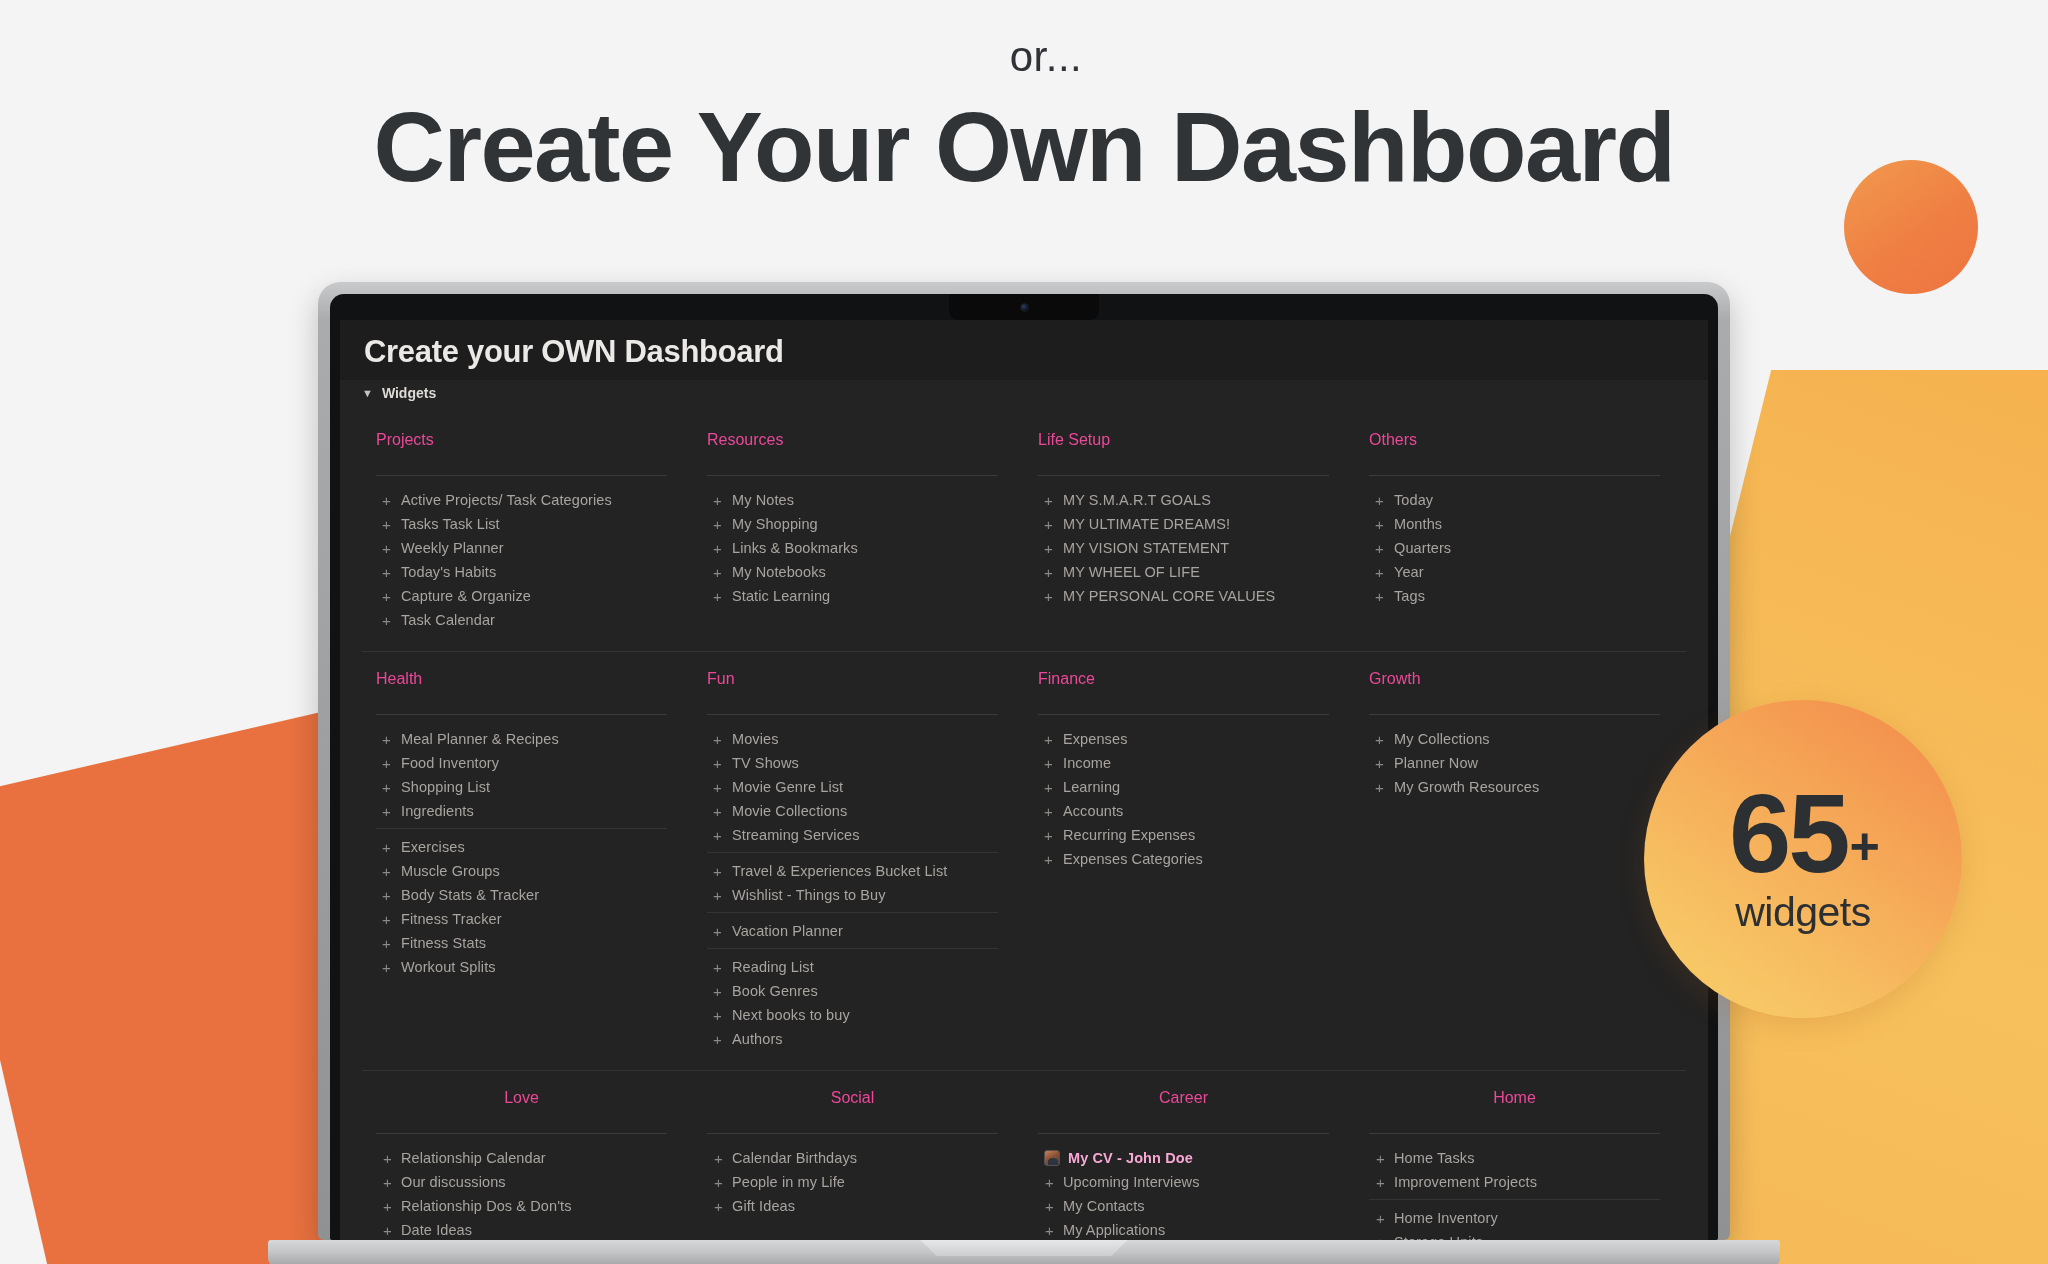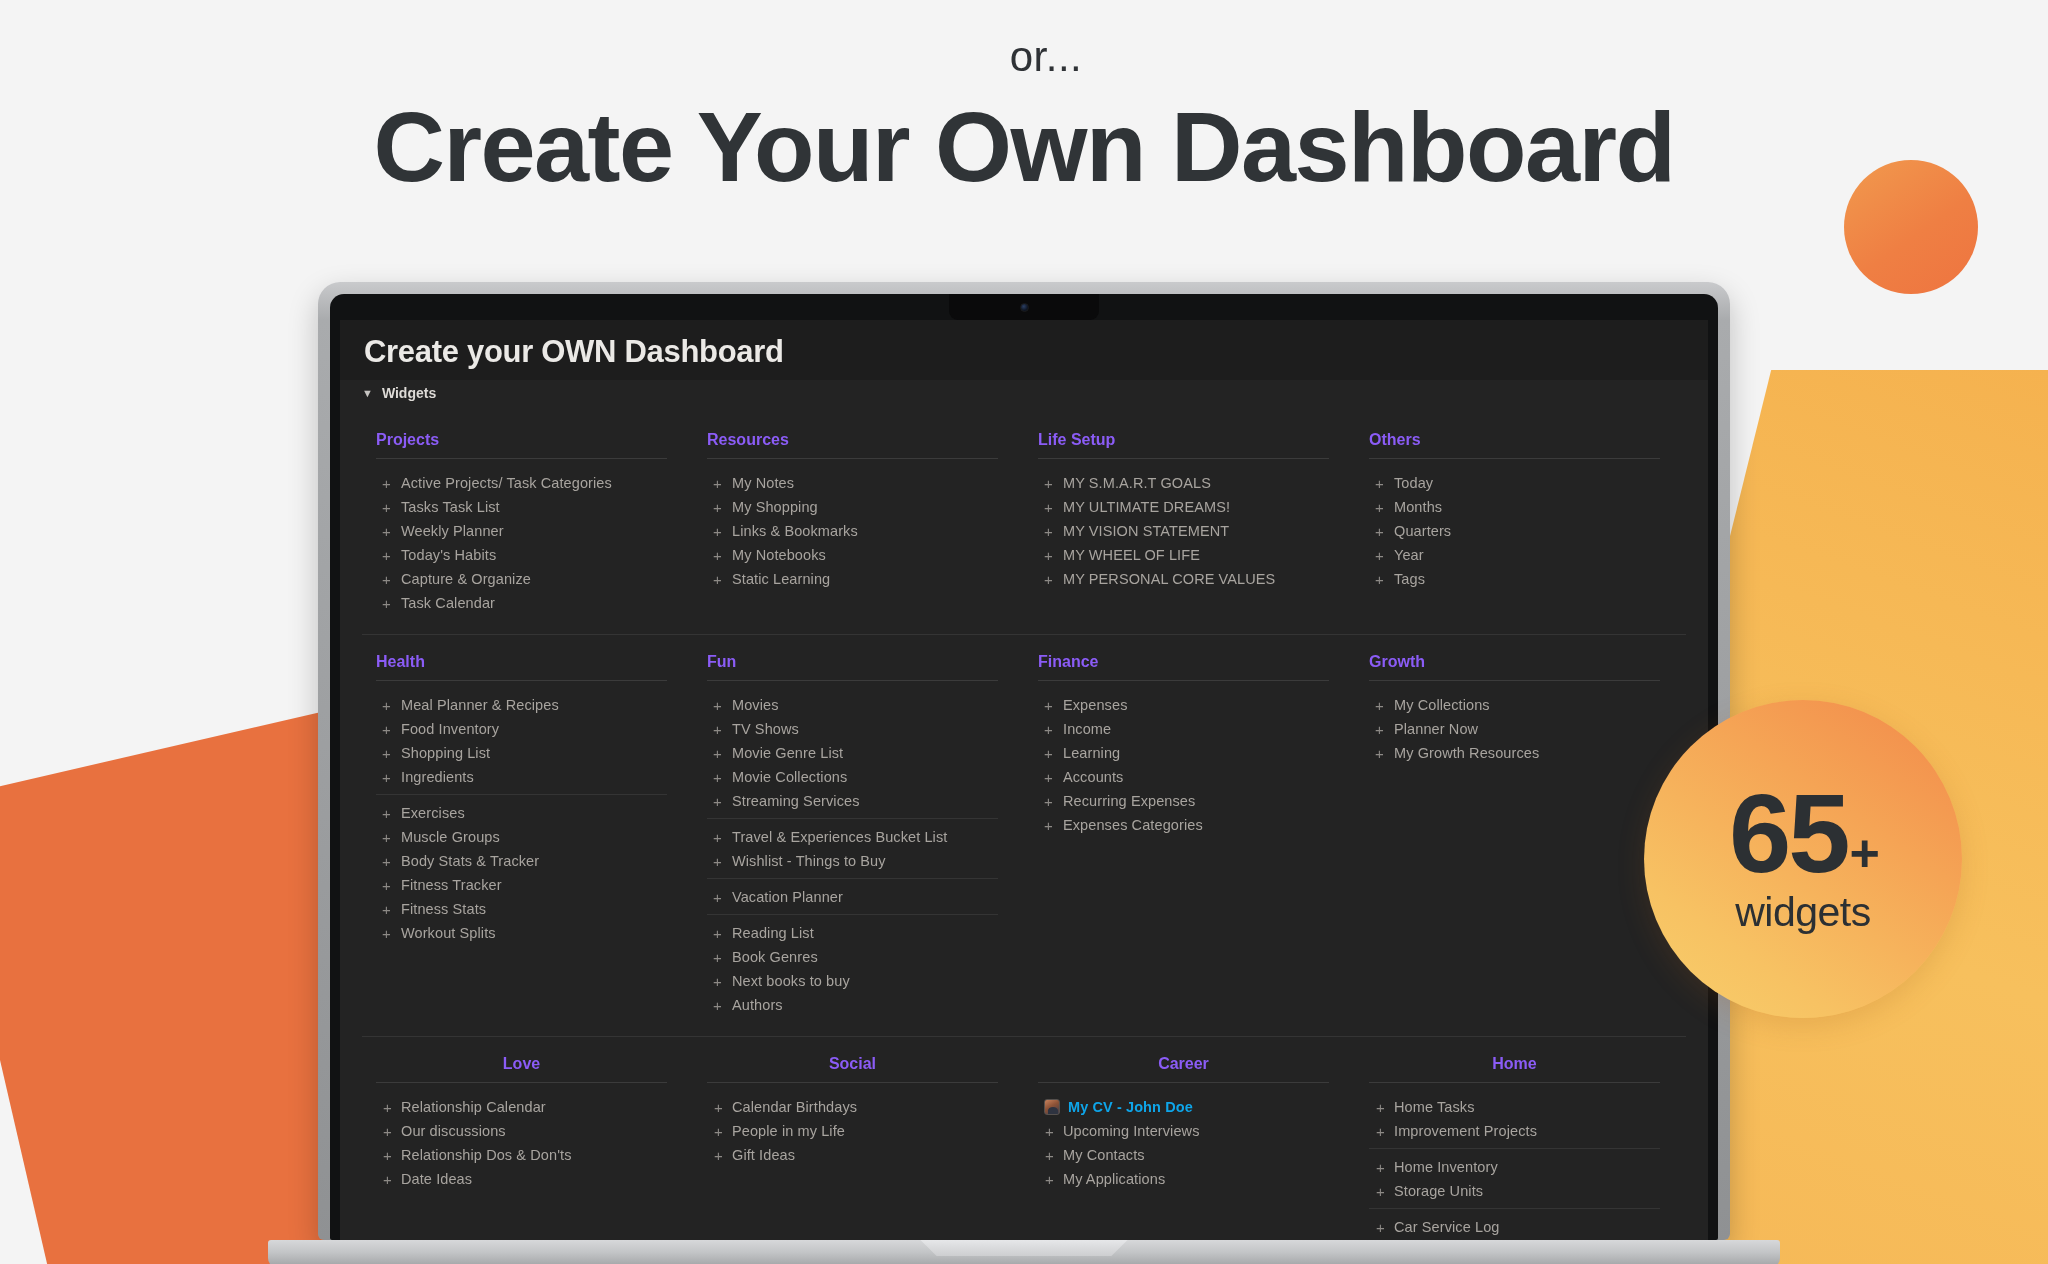"Projects" .col-title { color: #8b5cf6 -> #ec4899; font-weight: 700 -> 400; padding-bottom: 9px -> 26px }
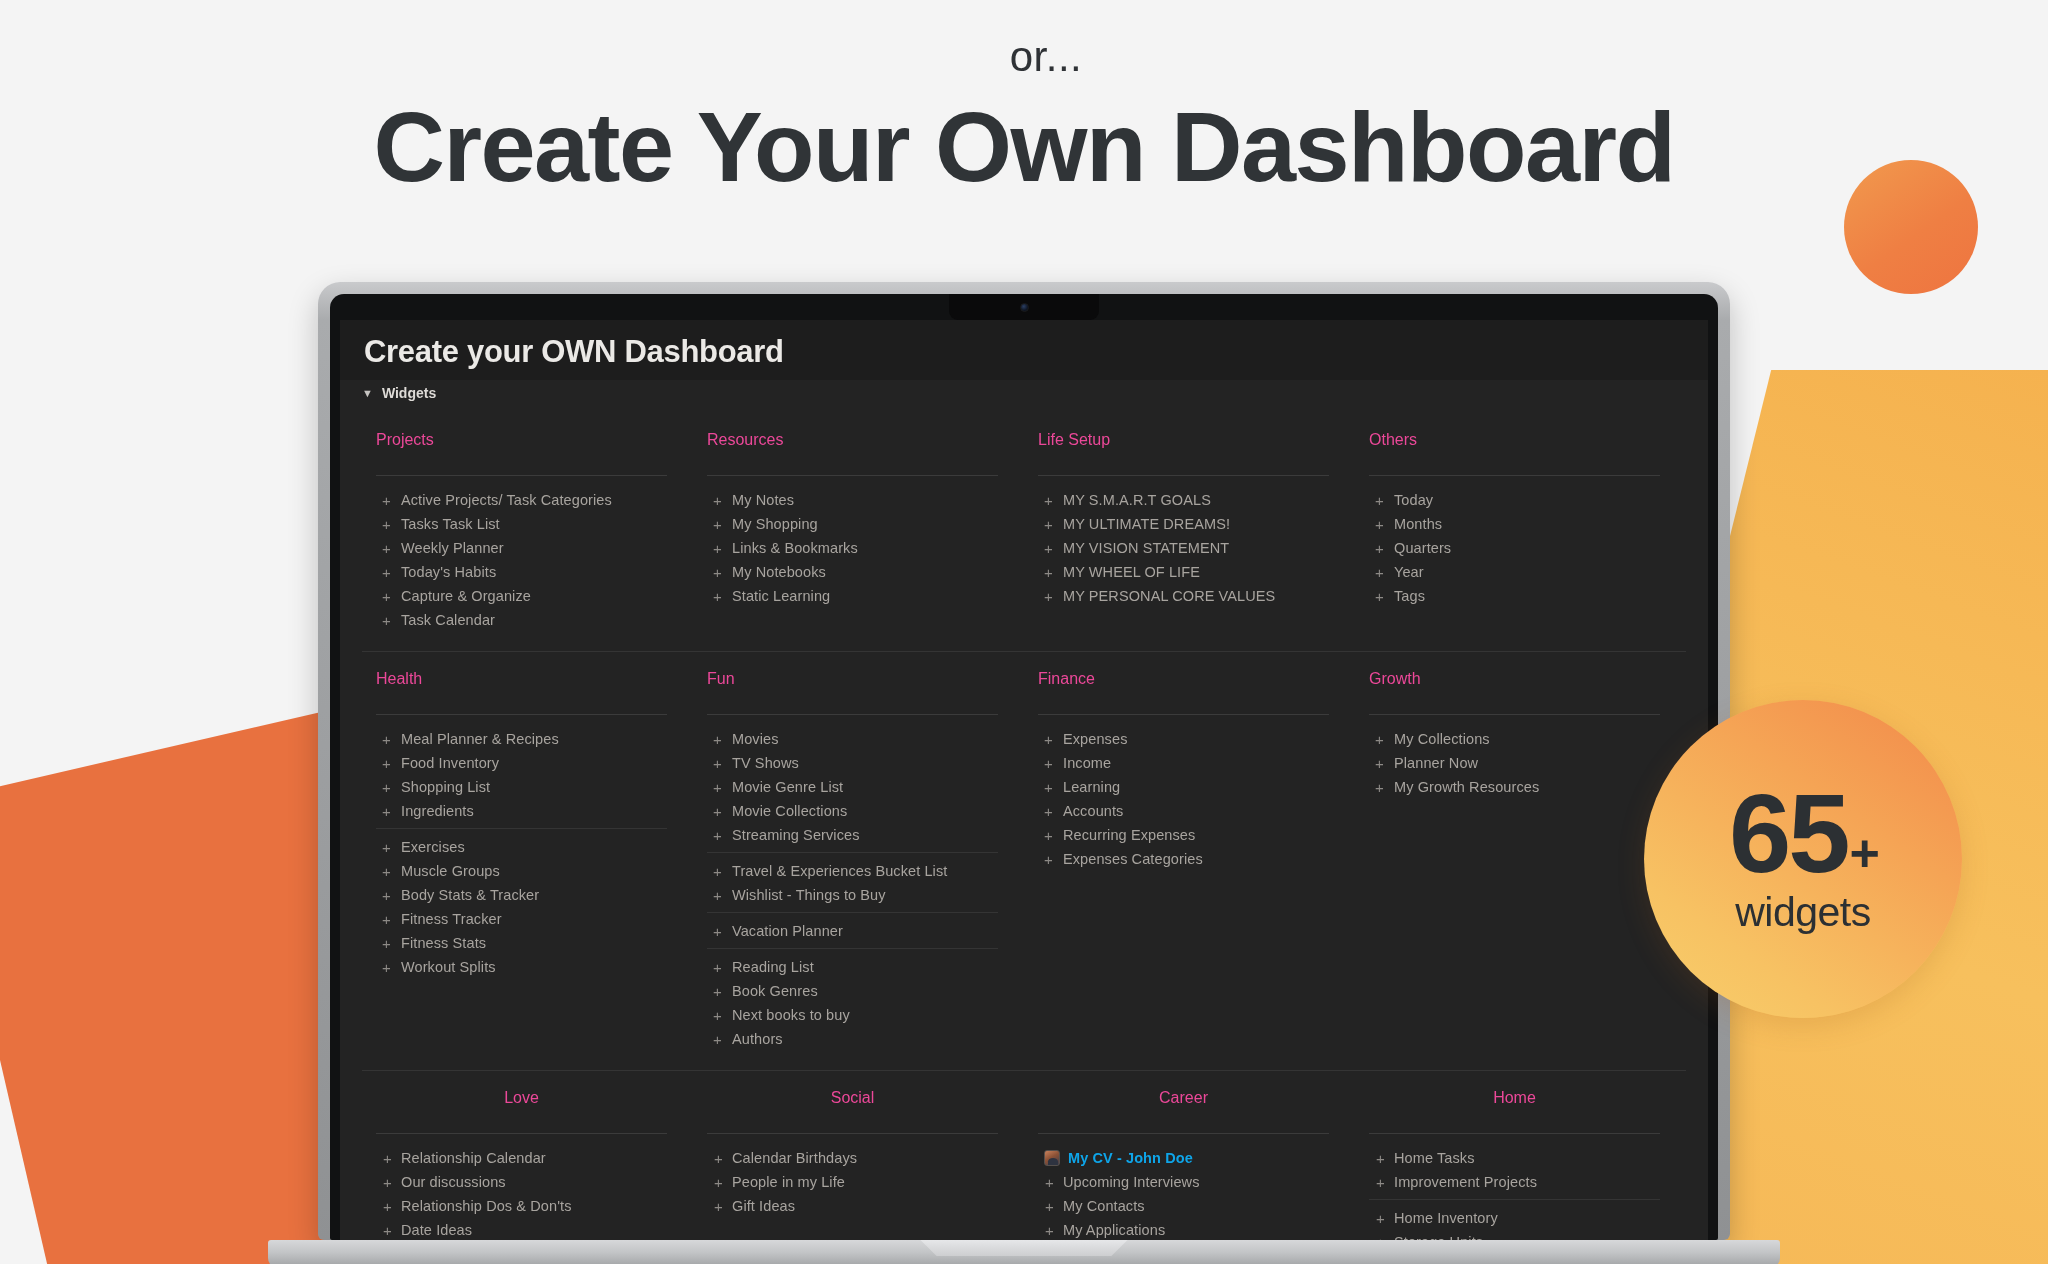"65" .badge-number { align-items: center -> flex-start }
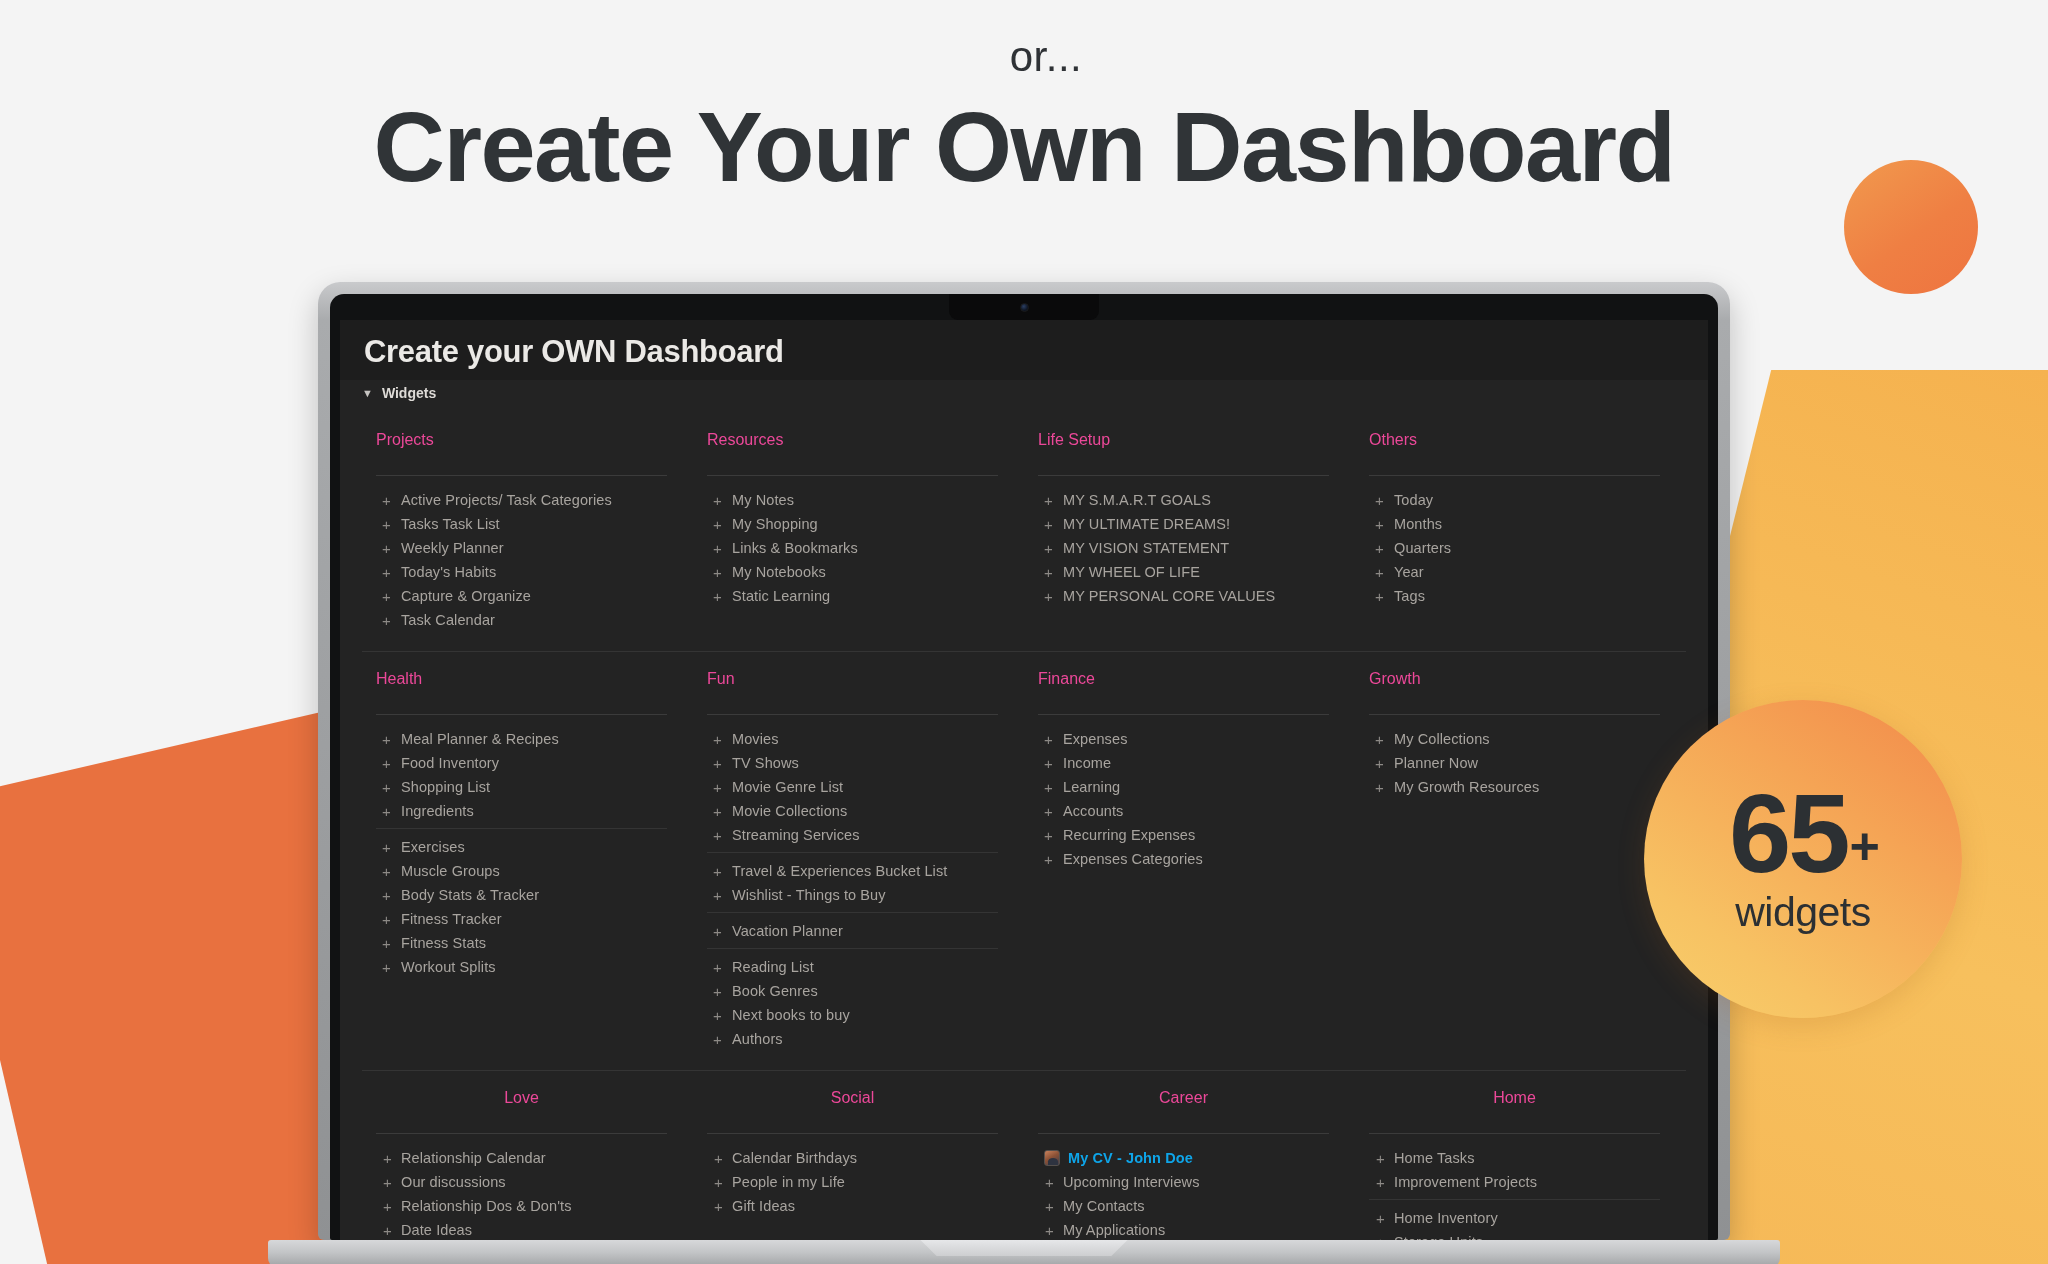"My CV - John Doe" .w-item.strong { color: #0ea5e9 -> #f9a8d4 }
